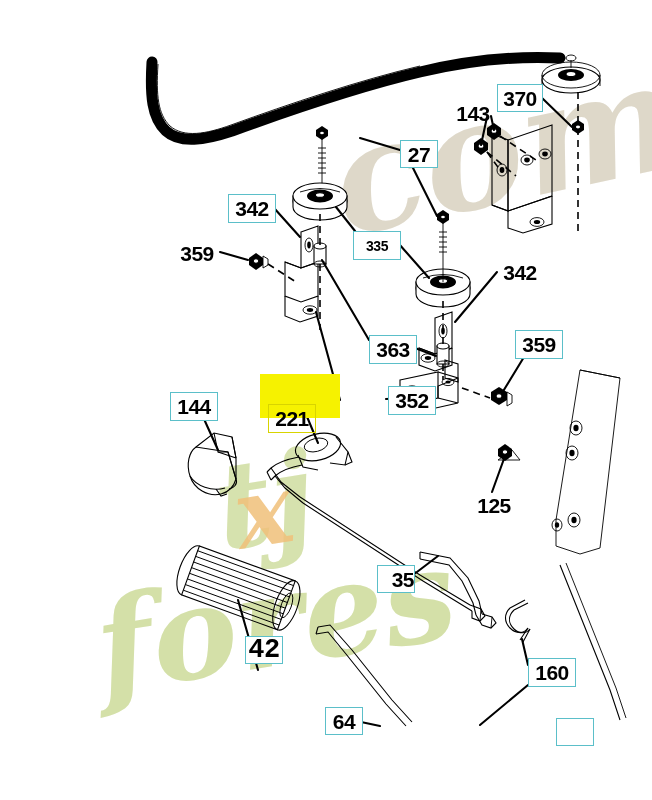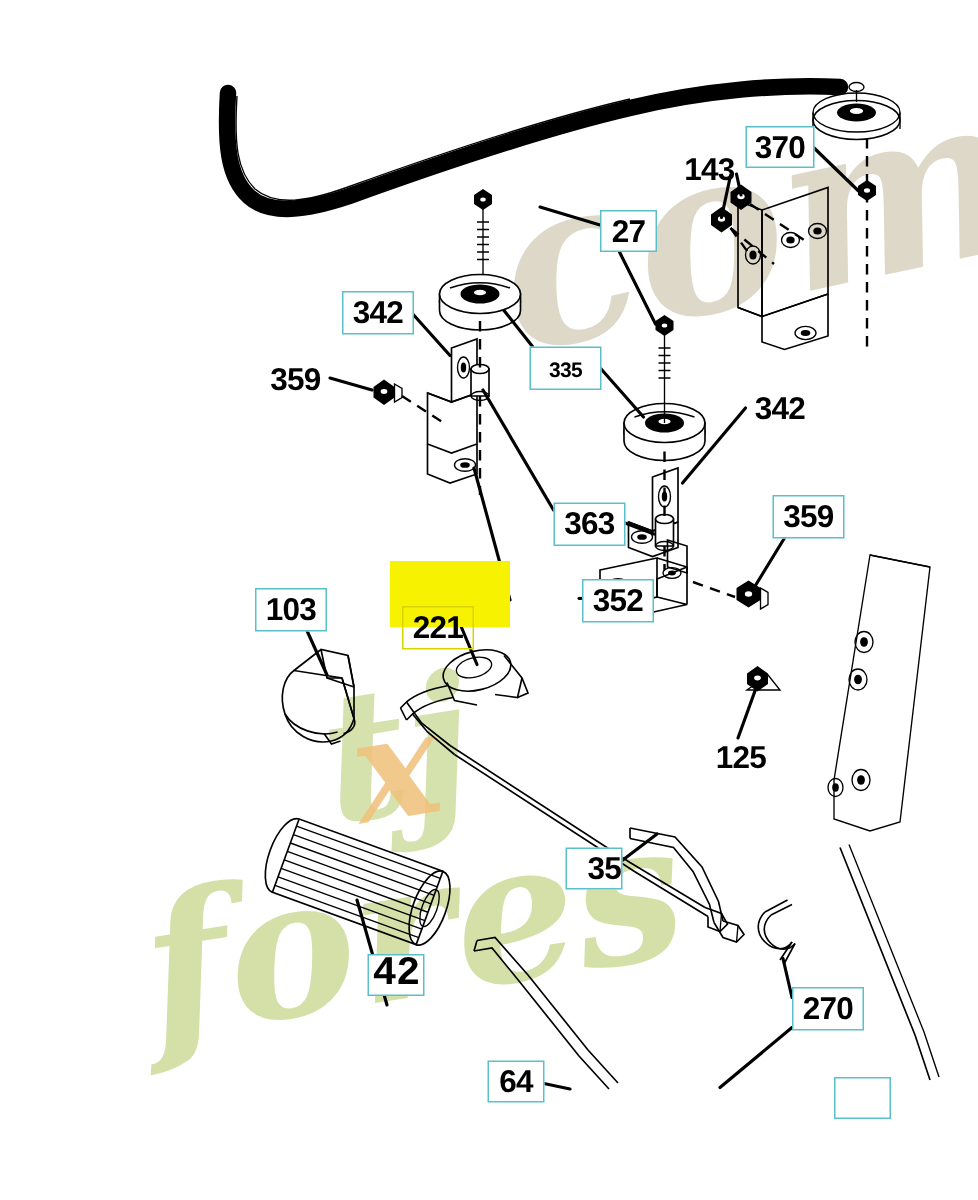"103" span { text: 103 -> 144 }
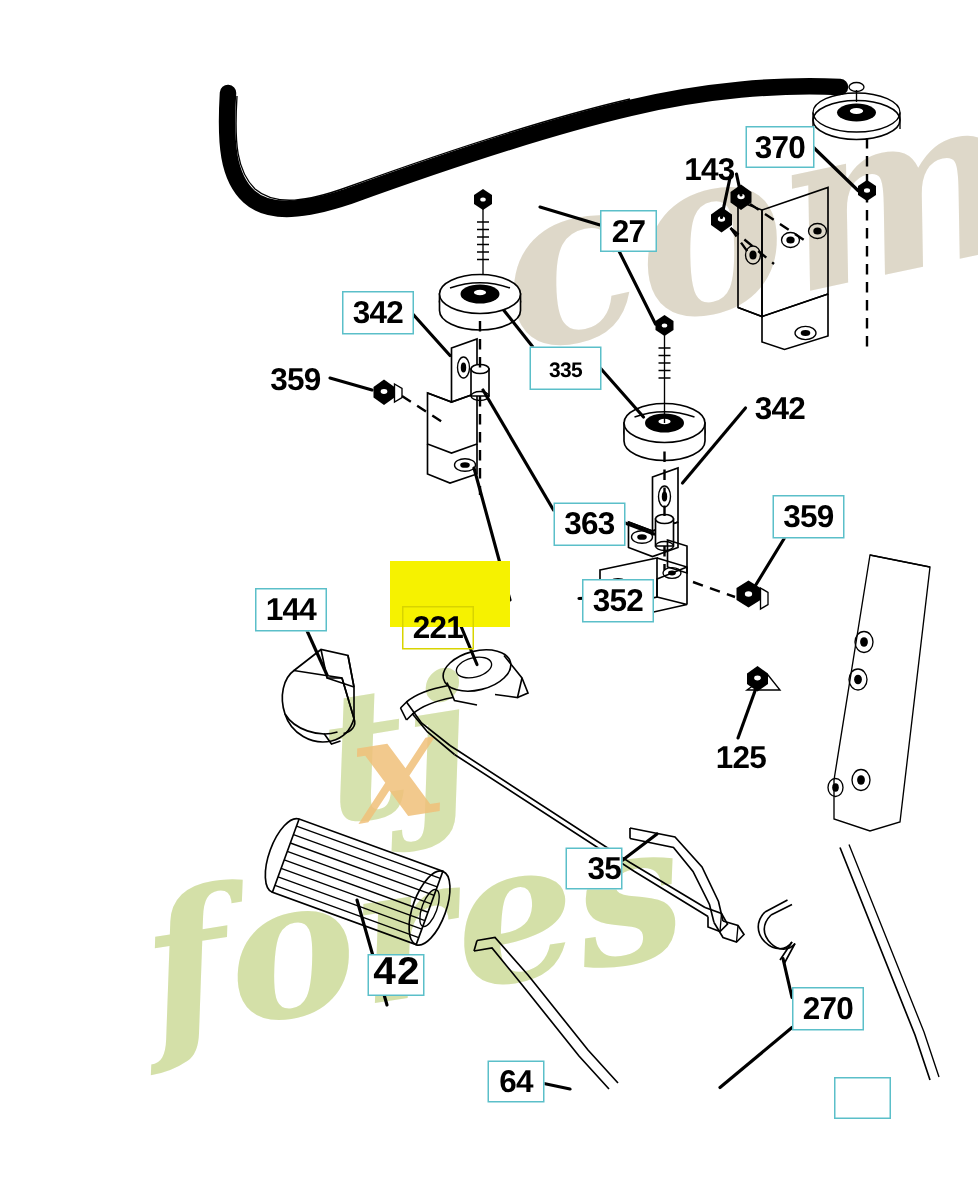"270" span { text: 270 -> 160 }
